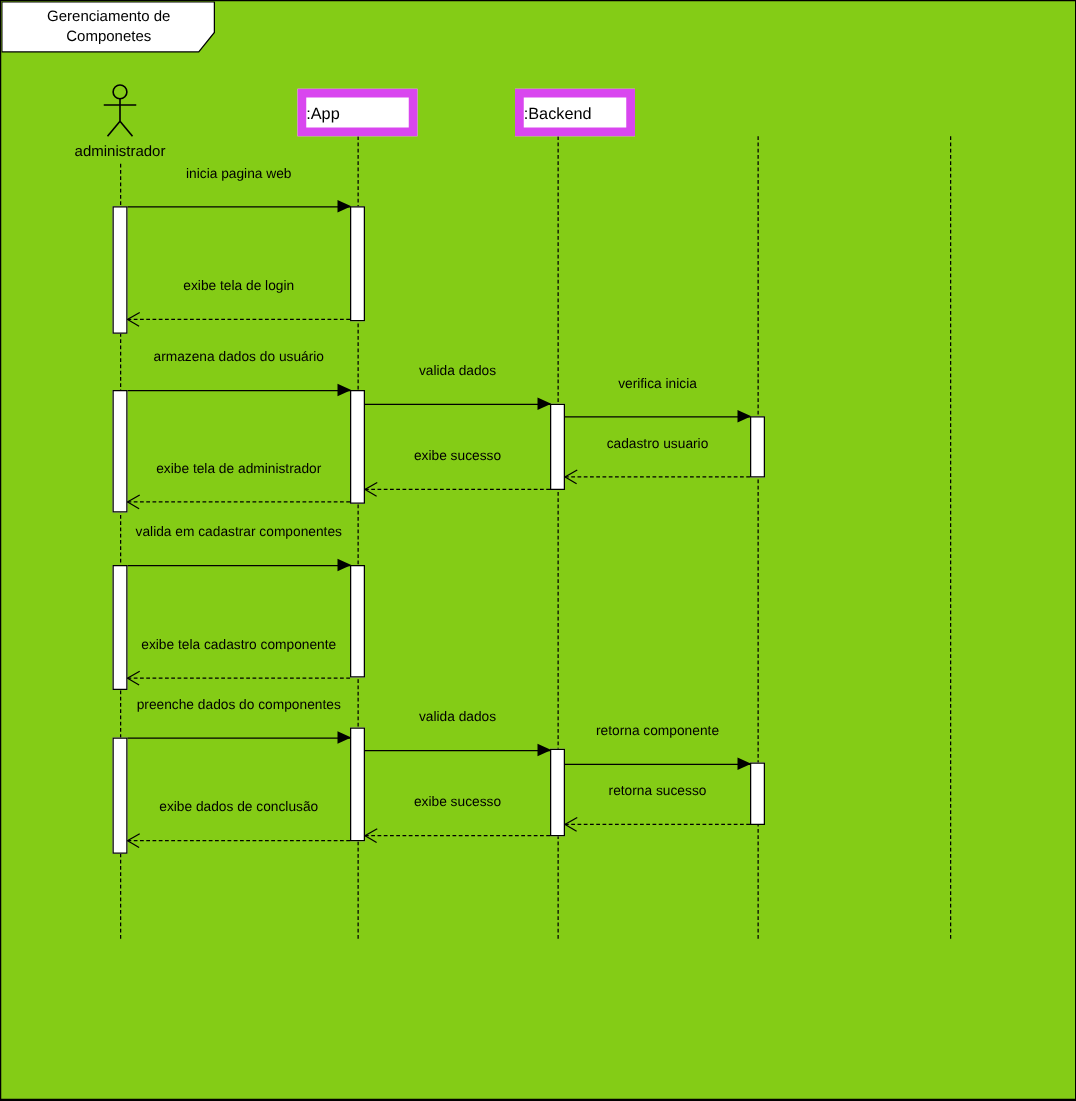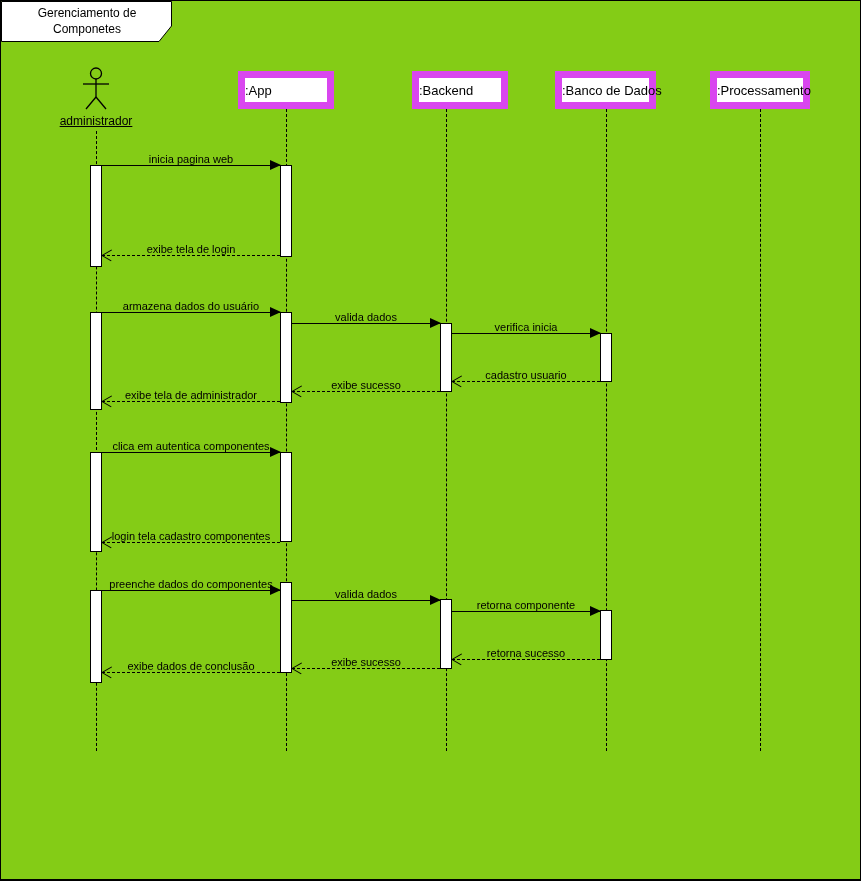":Banco de Dados" div.participant { html: <div> <span>:Banco de Dados</span> </div> -> none }
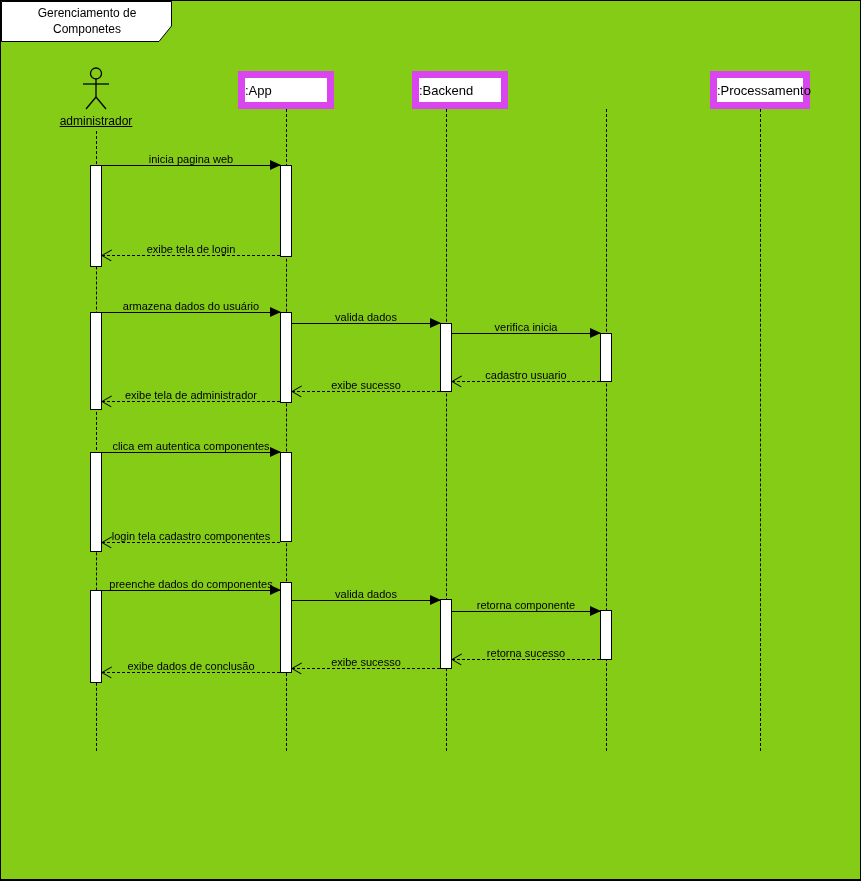":Processamento" div.participant { html: <div> <span>:Processamento</span> </div> -> none }
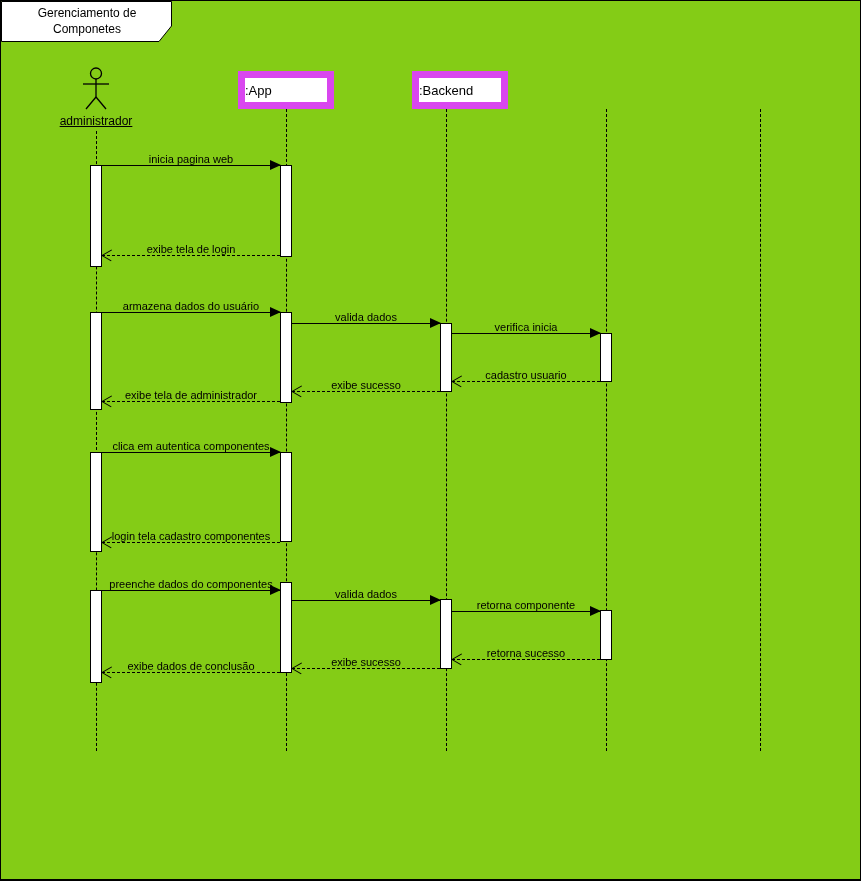"administrador" .actor-label { text-decoration: underline -> none }
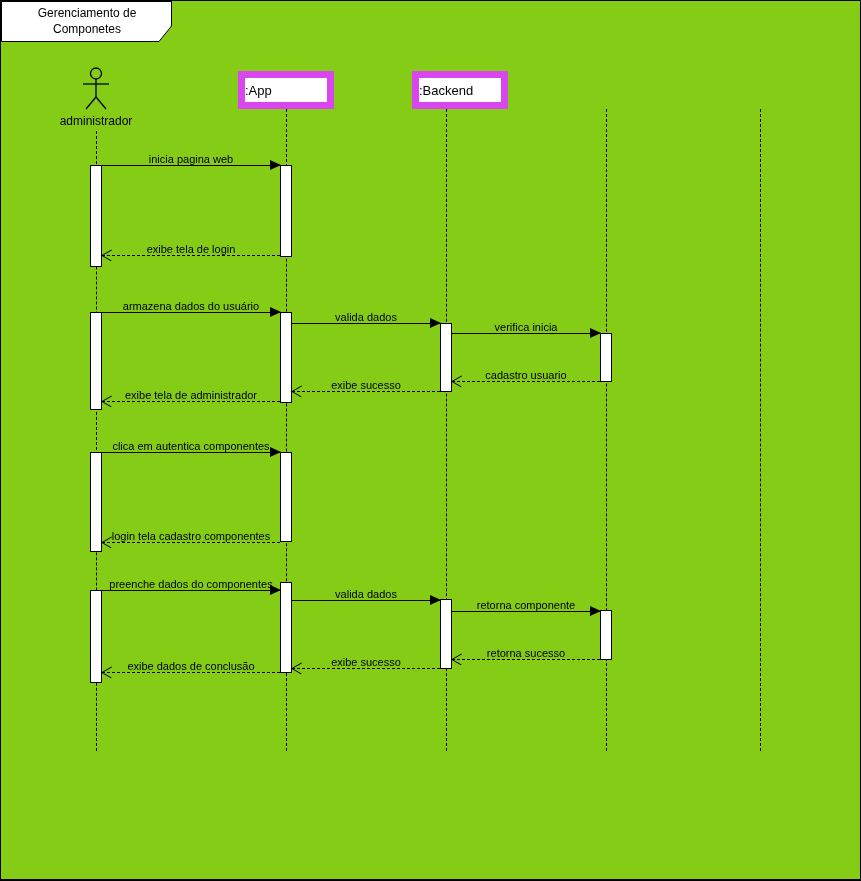"inicia pagina web" .msg .lbl { bottom: 0 -> 20px }
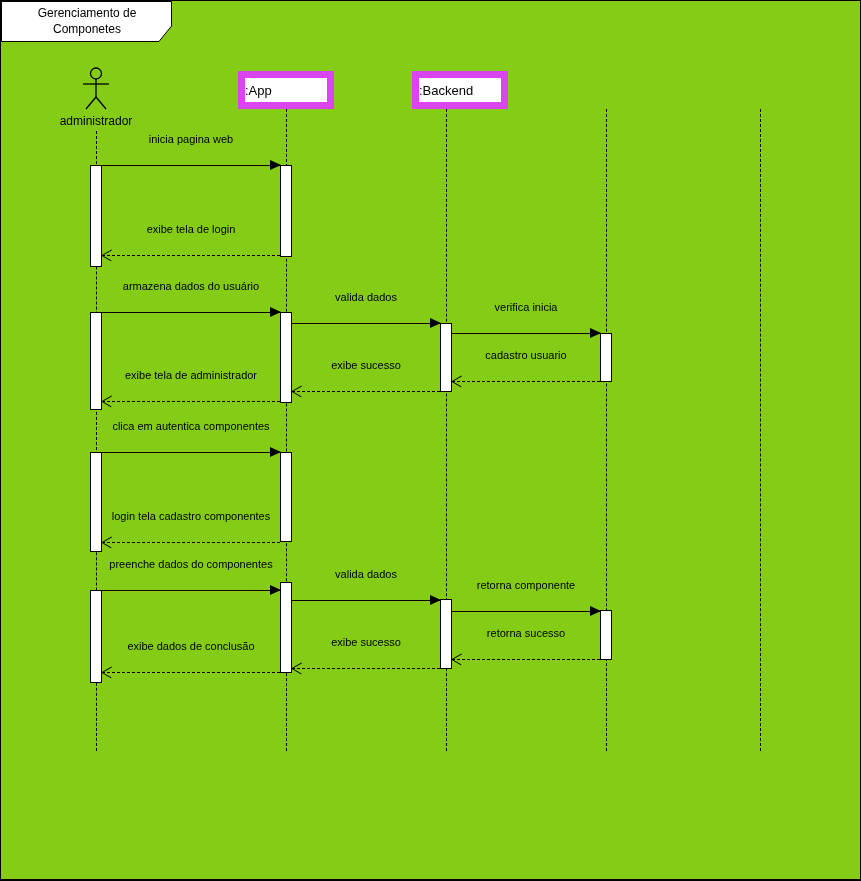"clica em autentica componentes" div.lbl { text: clica em autentica -> valida em cadastrar }
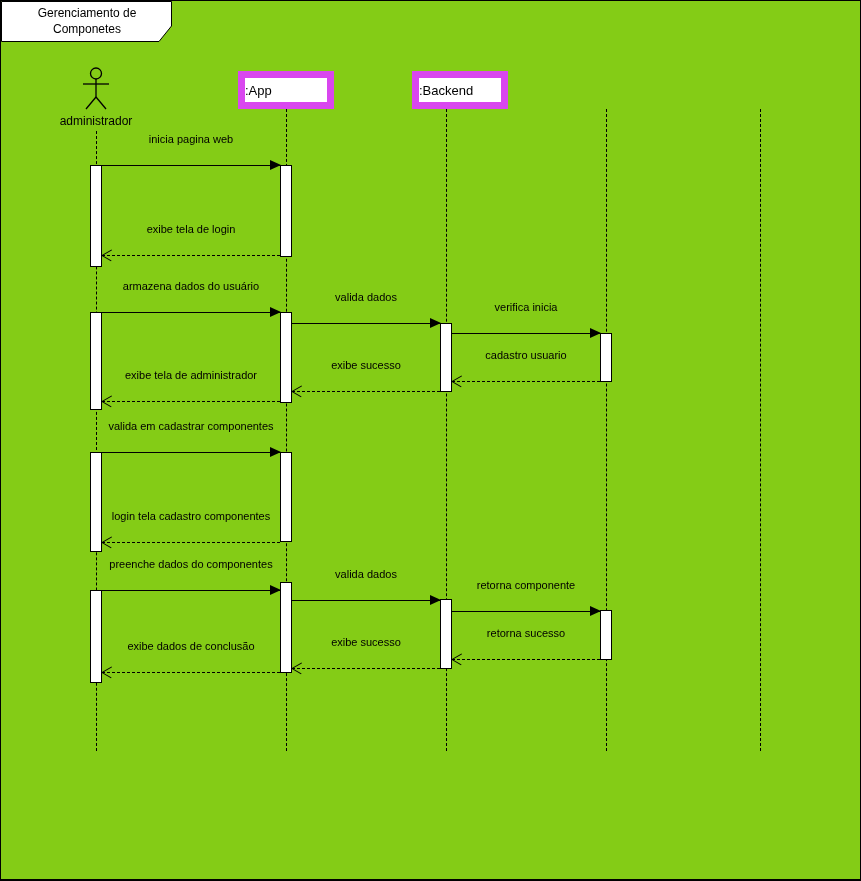"login tela cadastro componentes" div.lbl { text: login tela cadastro componentes -> exibe tela cadastro componente }
